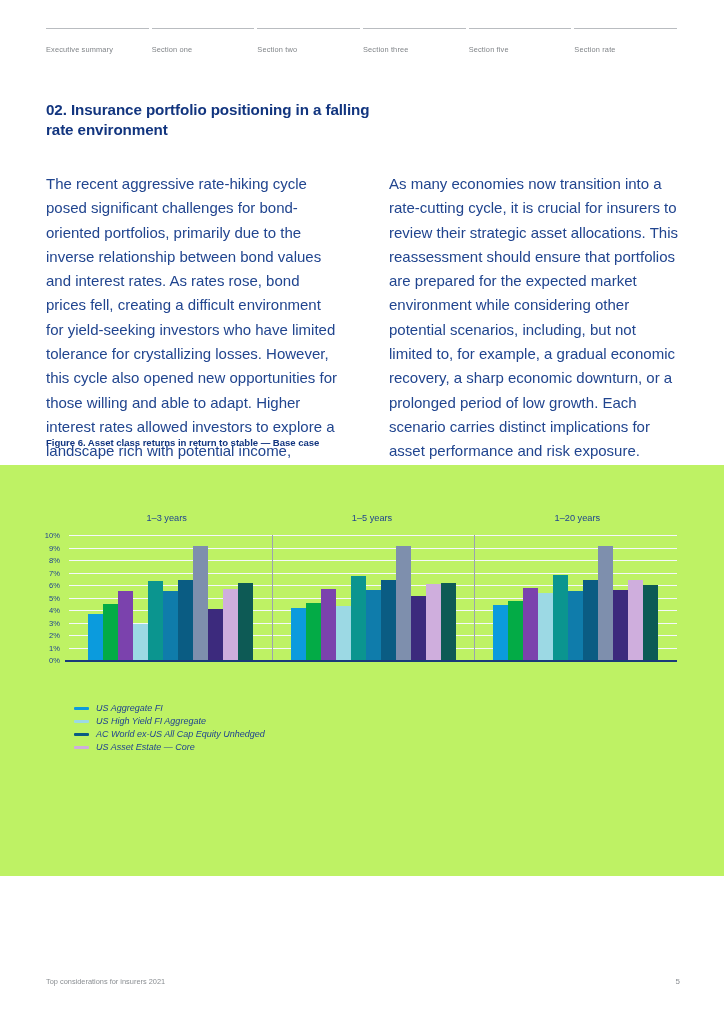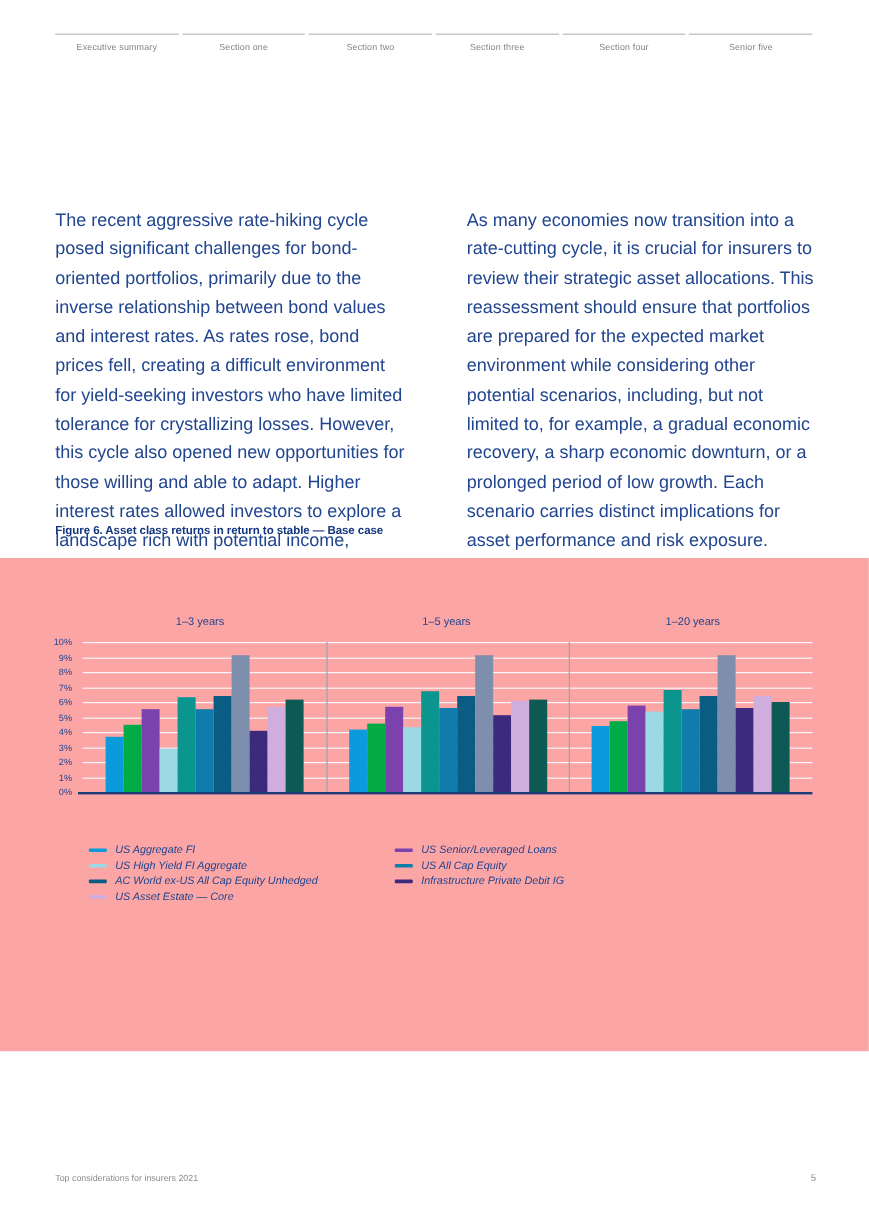"Executive summary" .topnav .navitem { padding-top: 6px -> 16px; text-align: center -> none }
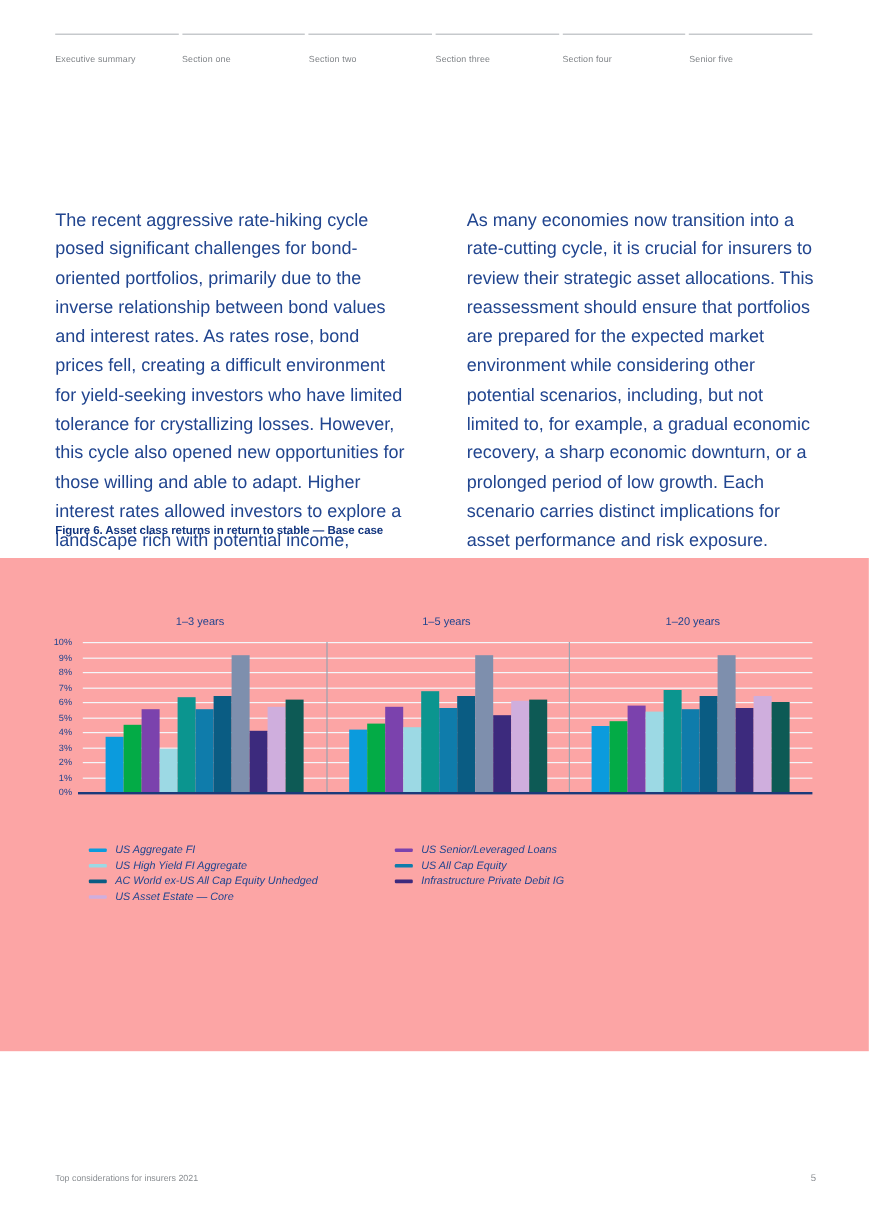"Section four" div.navitem { text: four -> five }
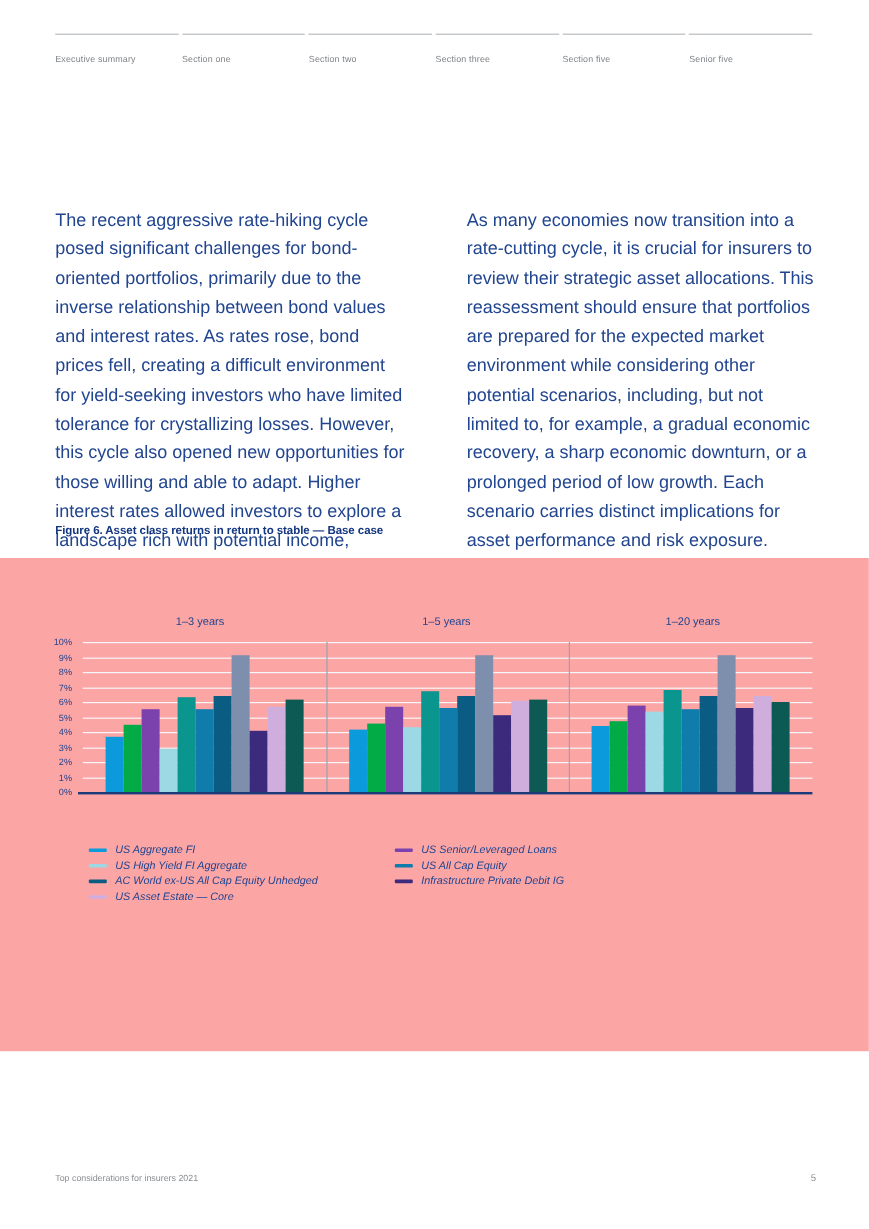"Senior five" div.navitem { text: Senior five -> Section rate }
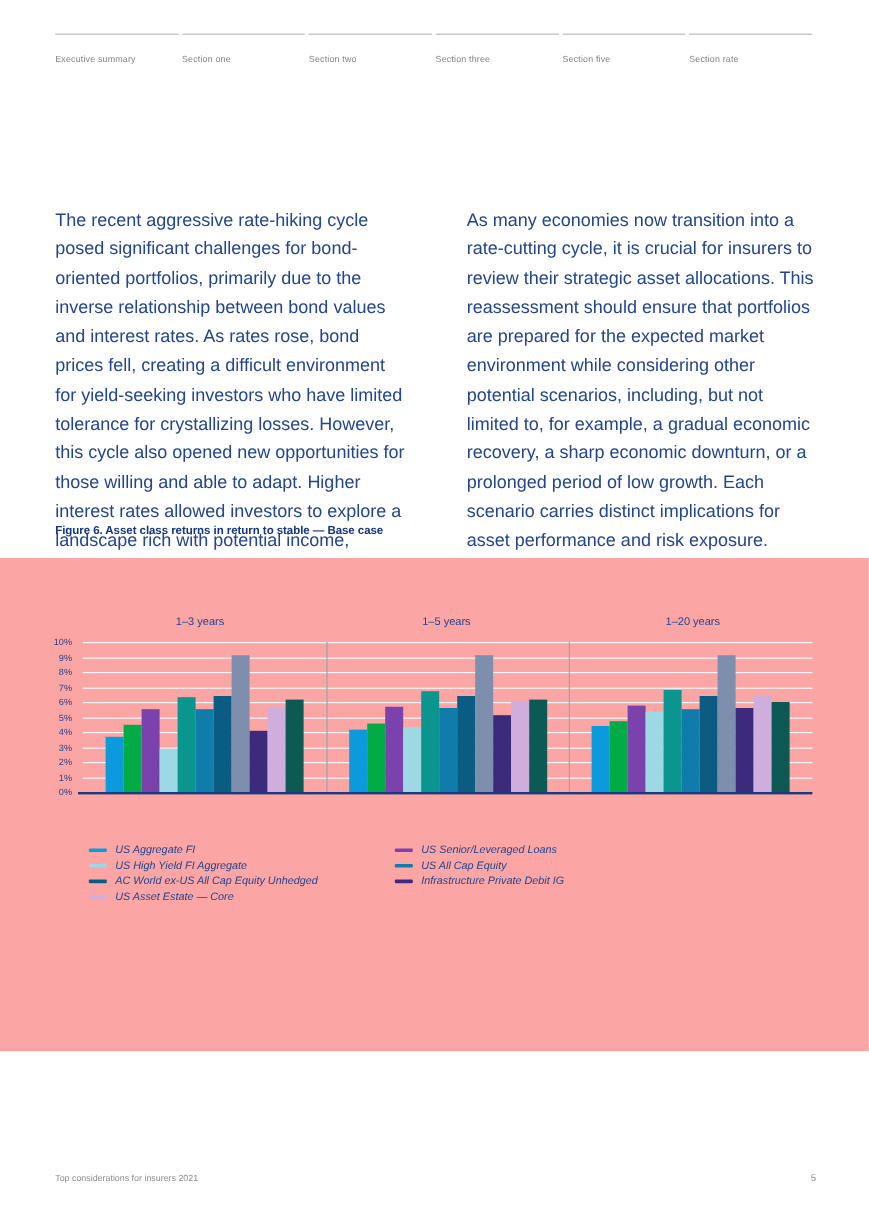"02. Insurance portfolio positioning in" div.heading { html: none -> <div>02. Insurance portfolio positioning in a falling rate environment</div> }
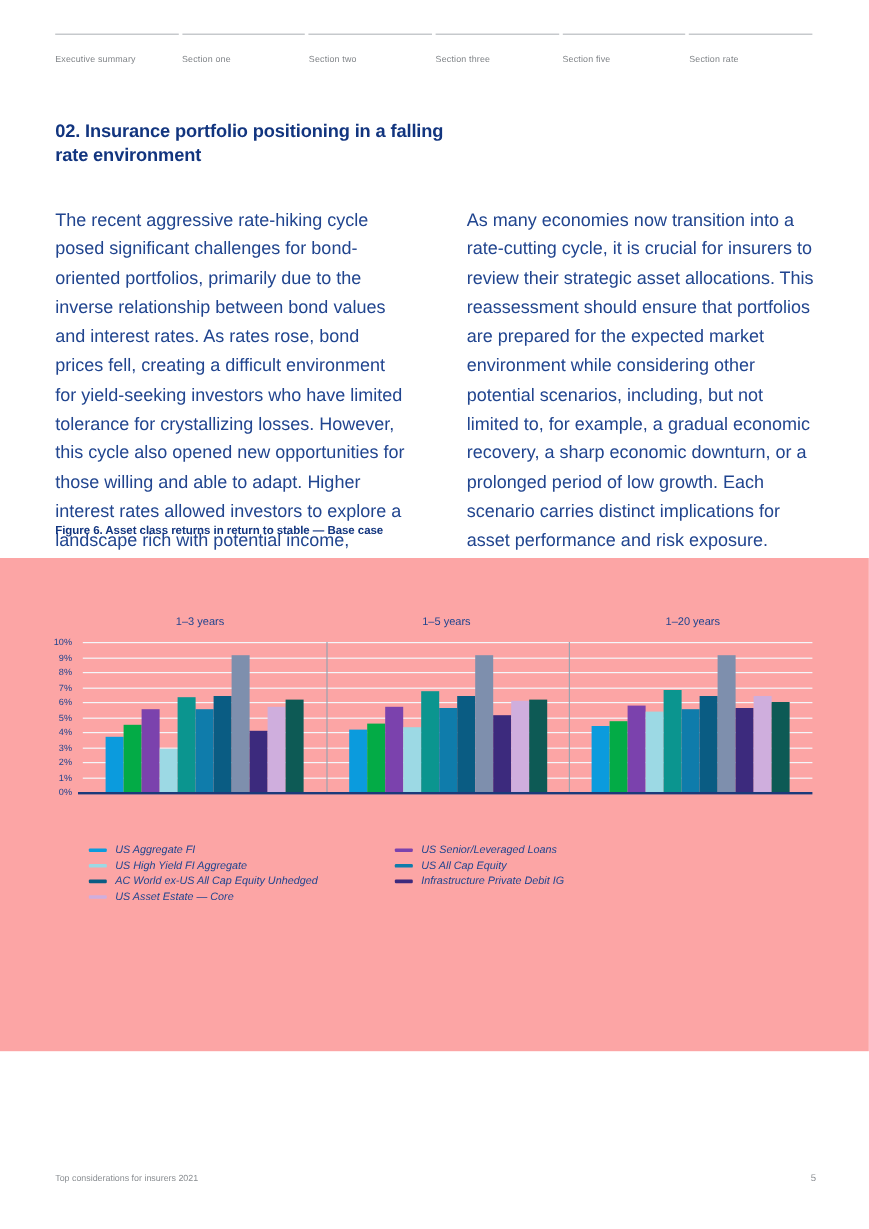"1–3 years" .figpanel { background: #fca5a5 -> #bef264 }
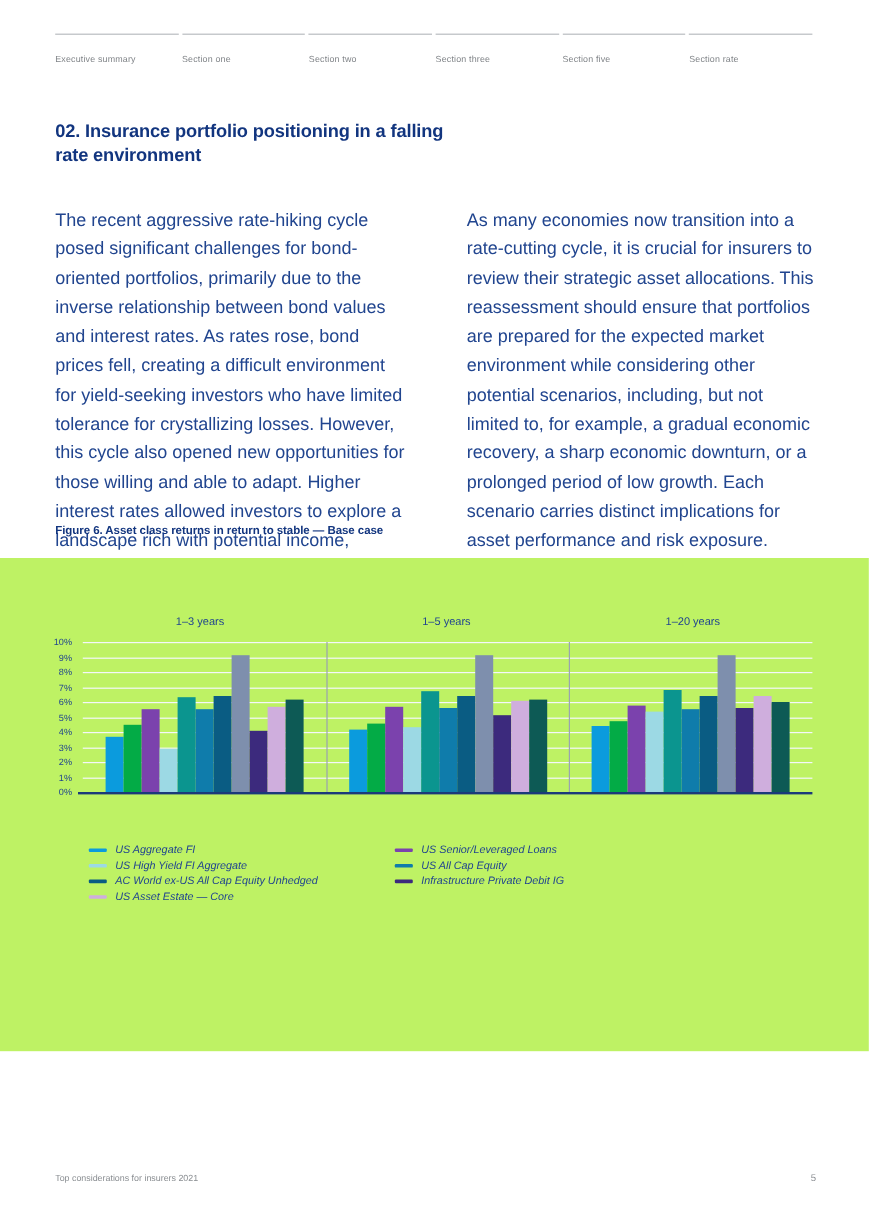"US Senior/Leveraged Loans" div.legcol { html: <div> <div> <span></span> <span>US Senior/Leveraged Loans</span> </div> <div> <span></span> <span>US All Cap Equity</span> </div> <div> <span></span> <span>Infrastructure Private Debit IG</span> </div> </div> -> none }
